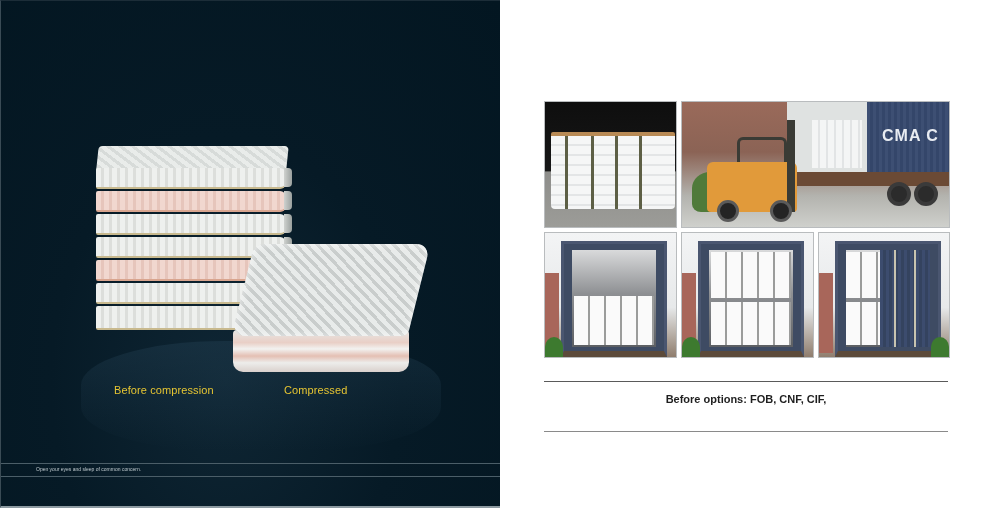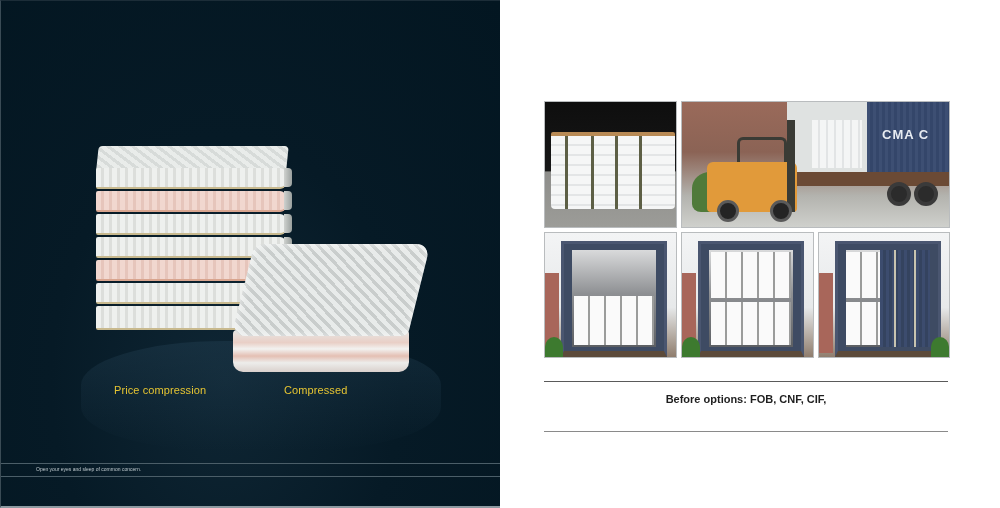"CMA C" .container-text { font-size: 13px -> 16px }
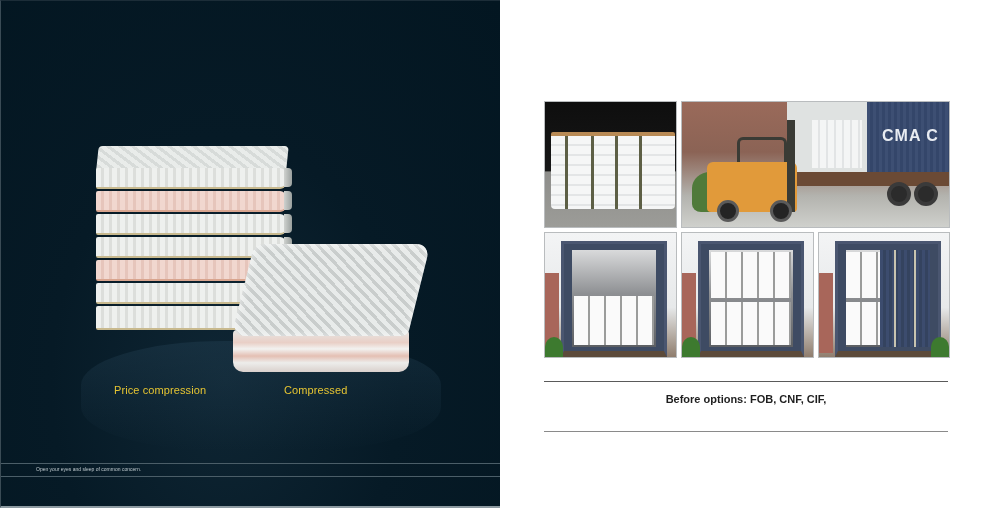"Price compression" div.caption { text: Price -> Before }
